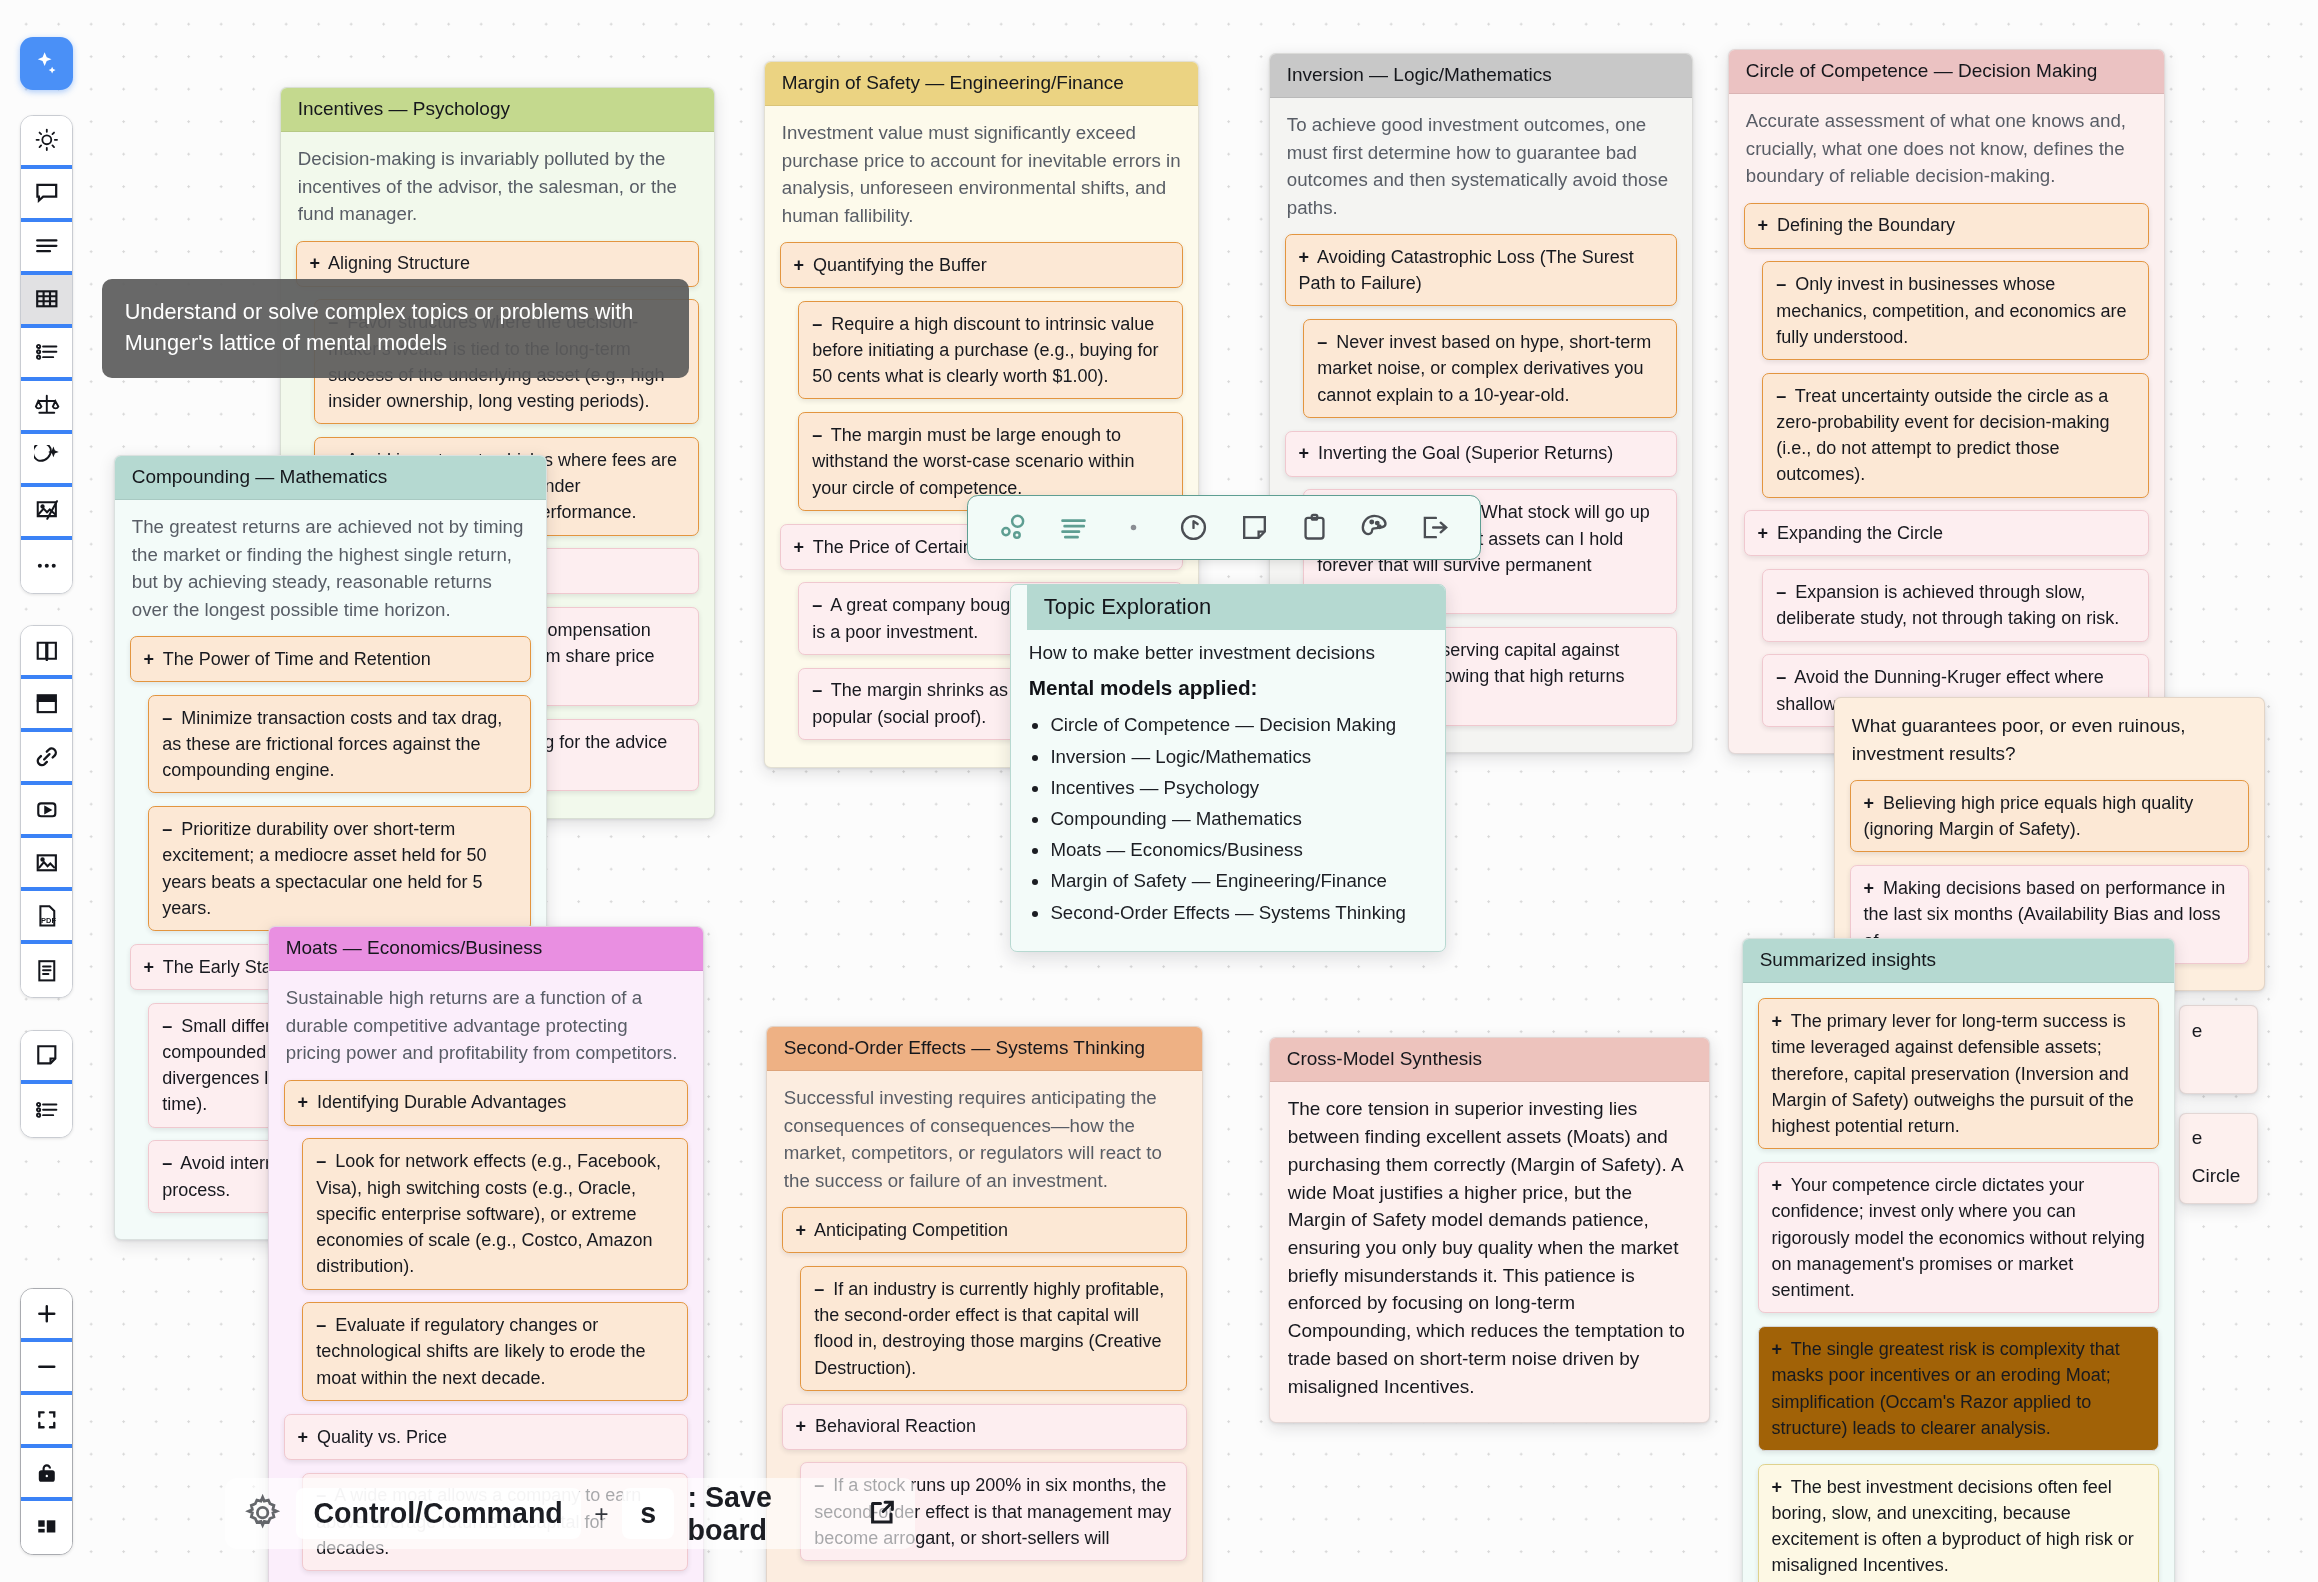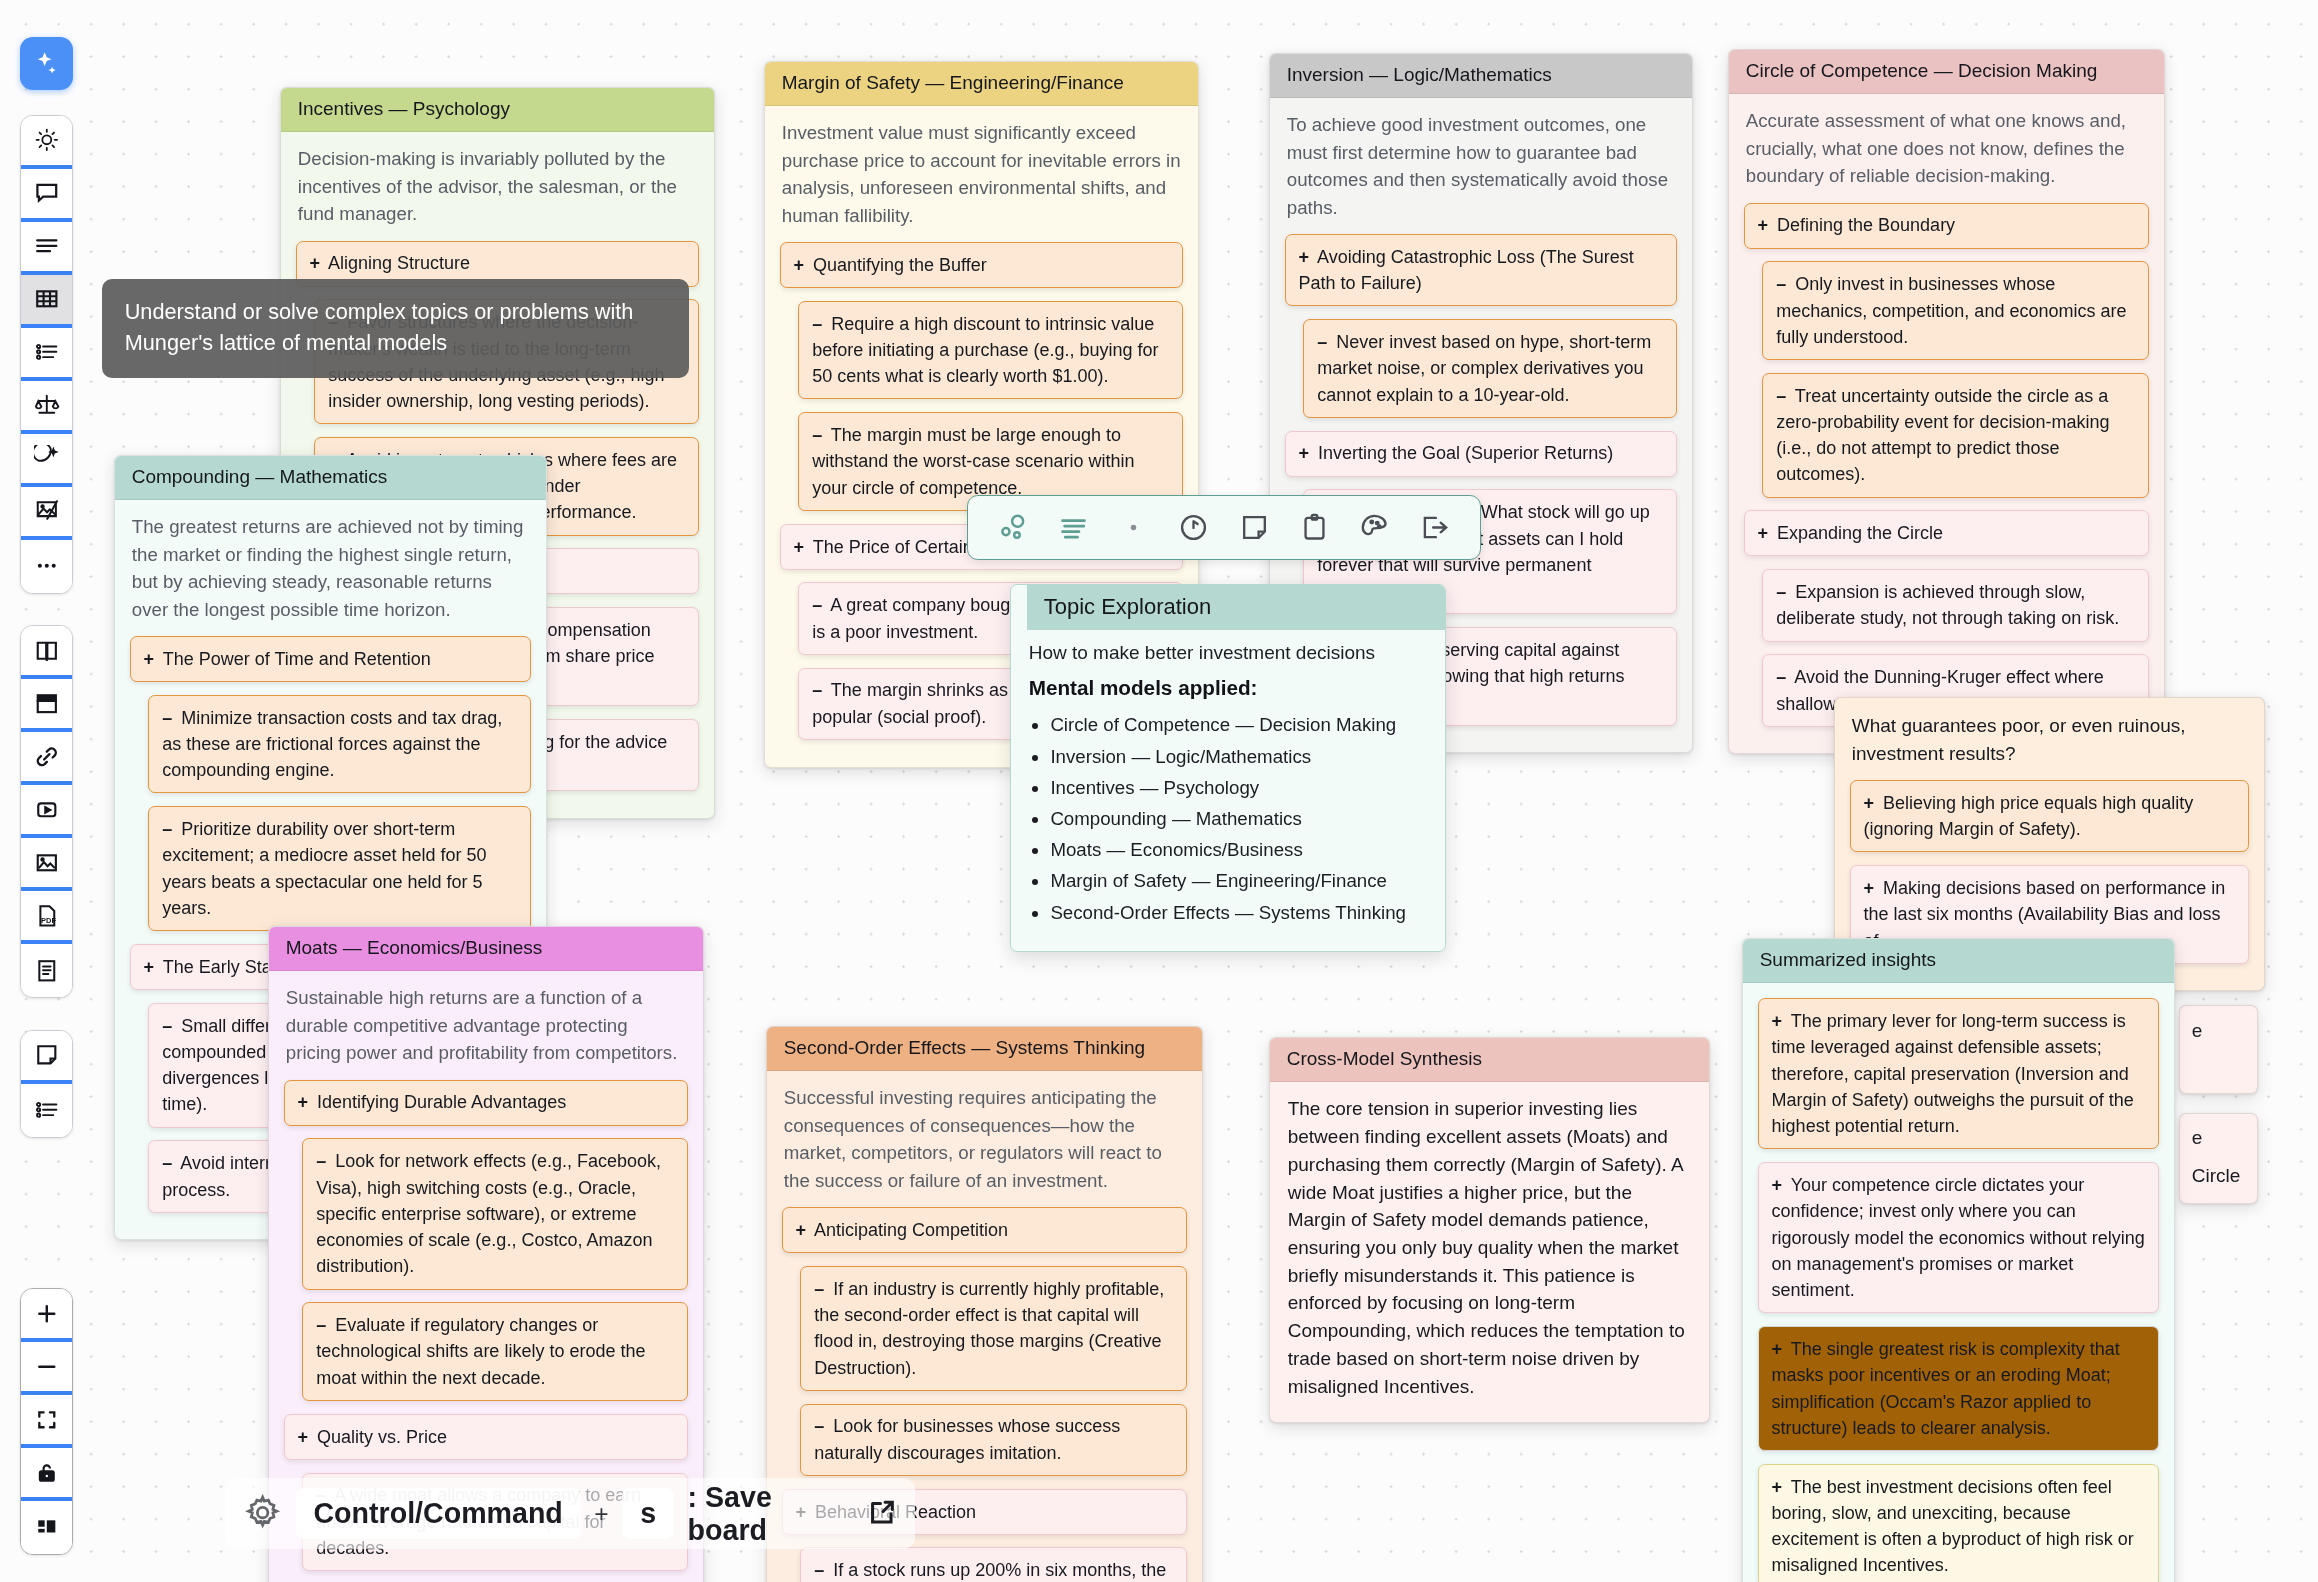"– Look for businesses whose" div.chip { html: <div><span>–</span><span> Look for businesses whose success naturally discourages imitation.</span></div> -> none }
